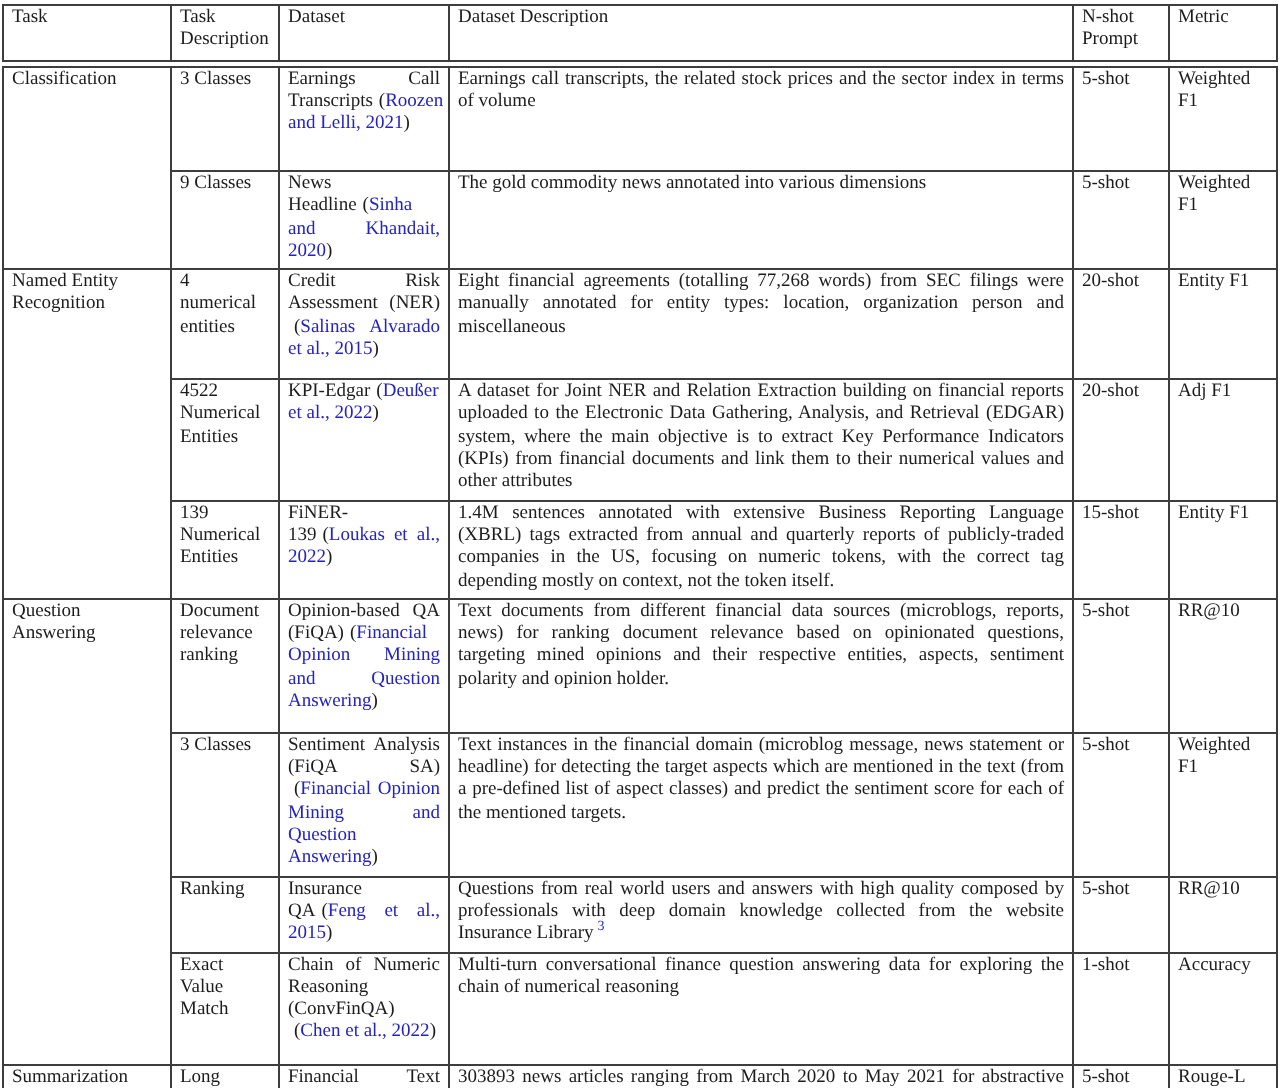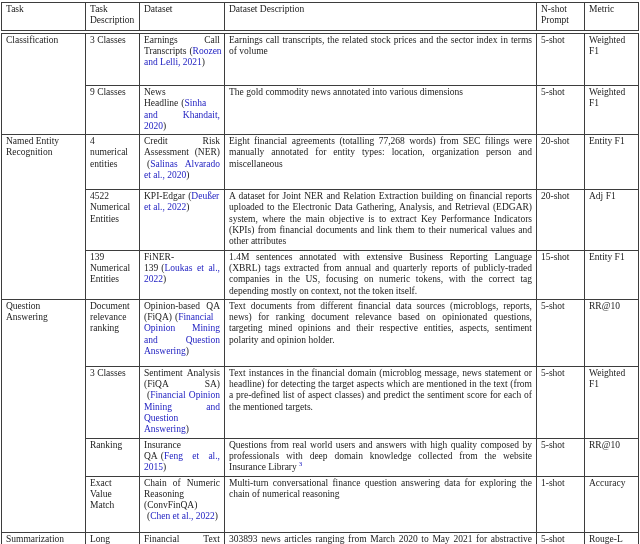"Salinas Alvarado et al., 2020" span.cite { text: 2020 -> 2015 }
